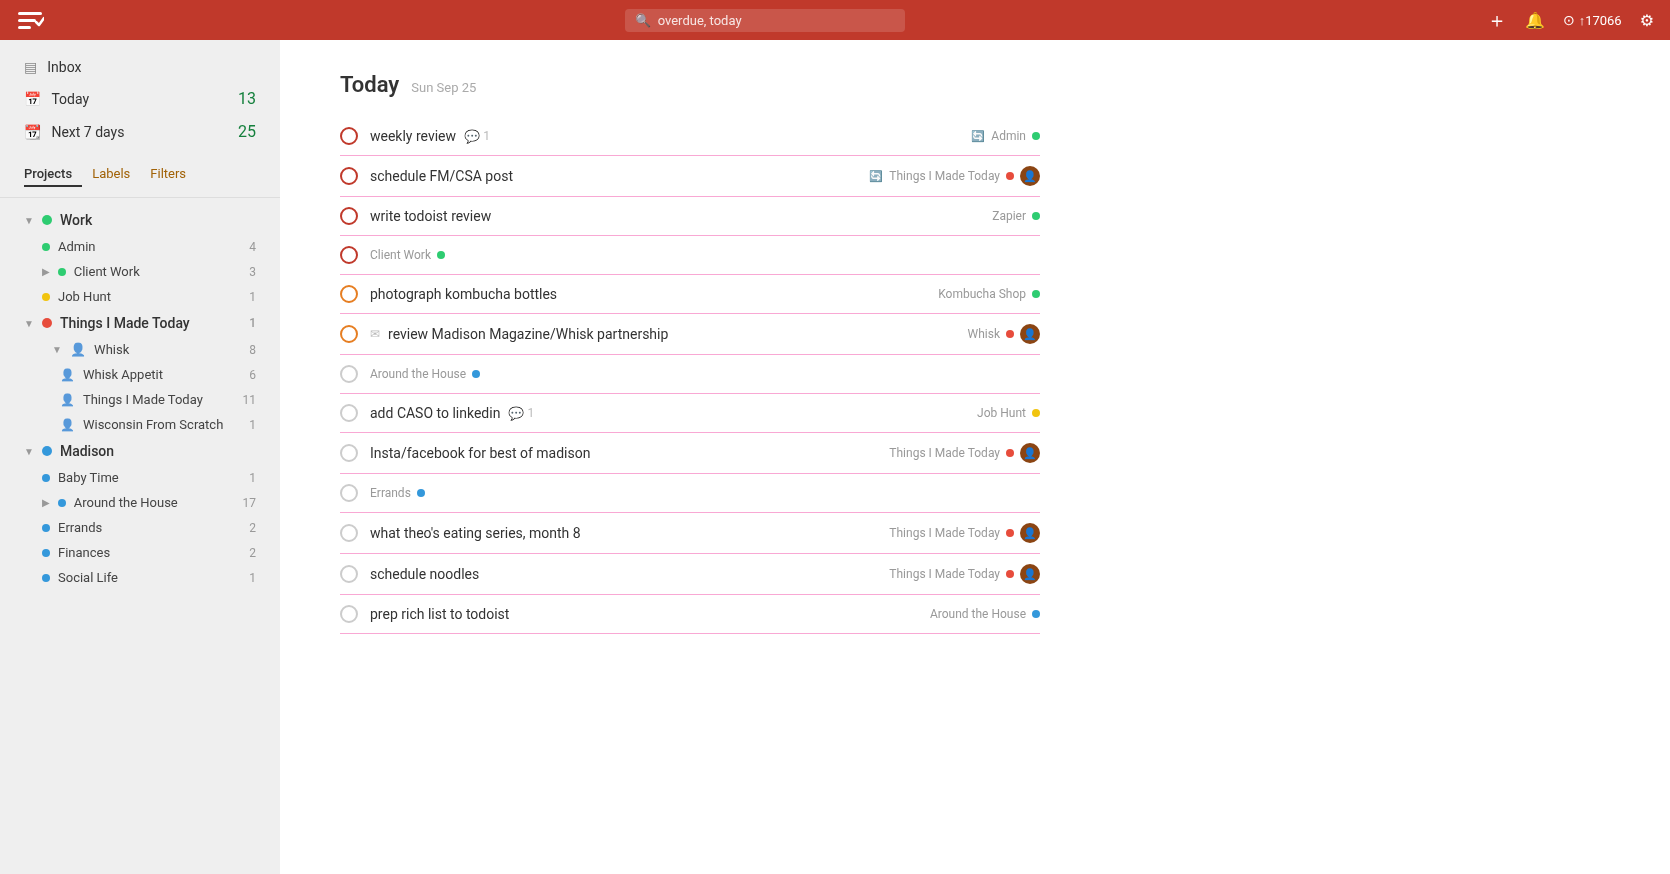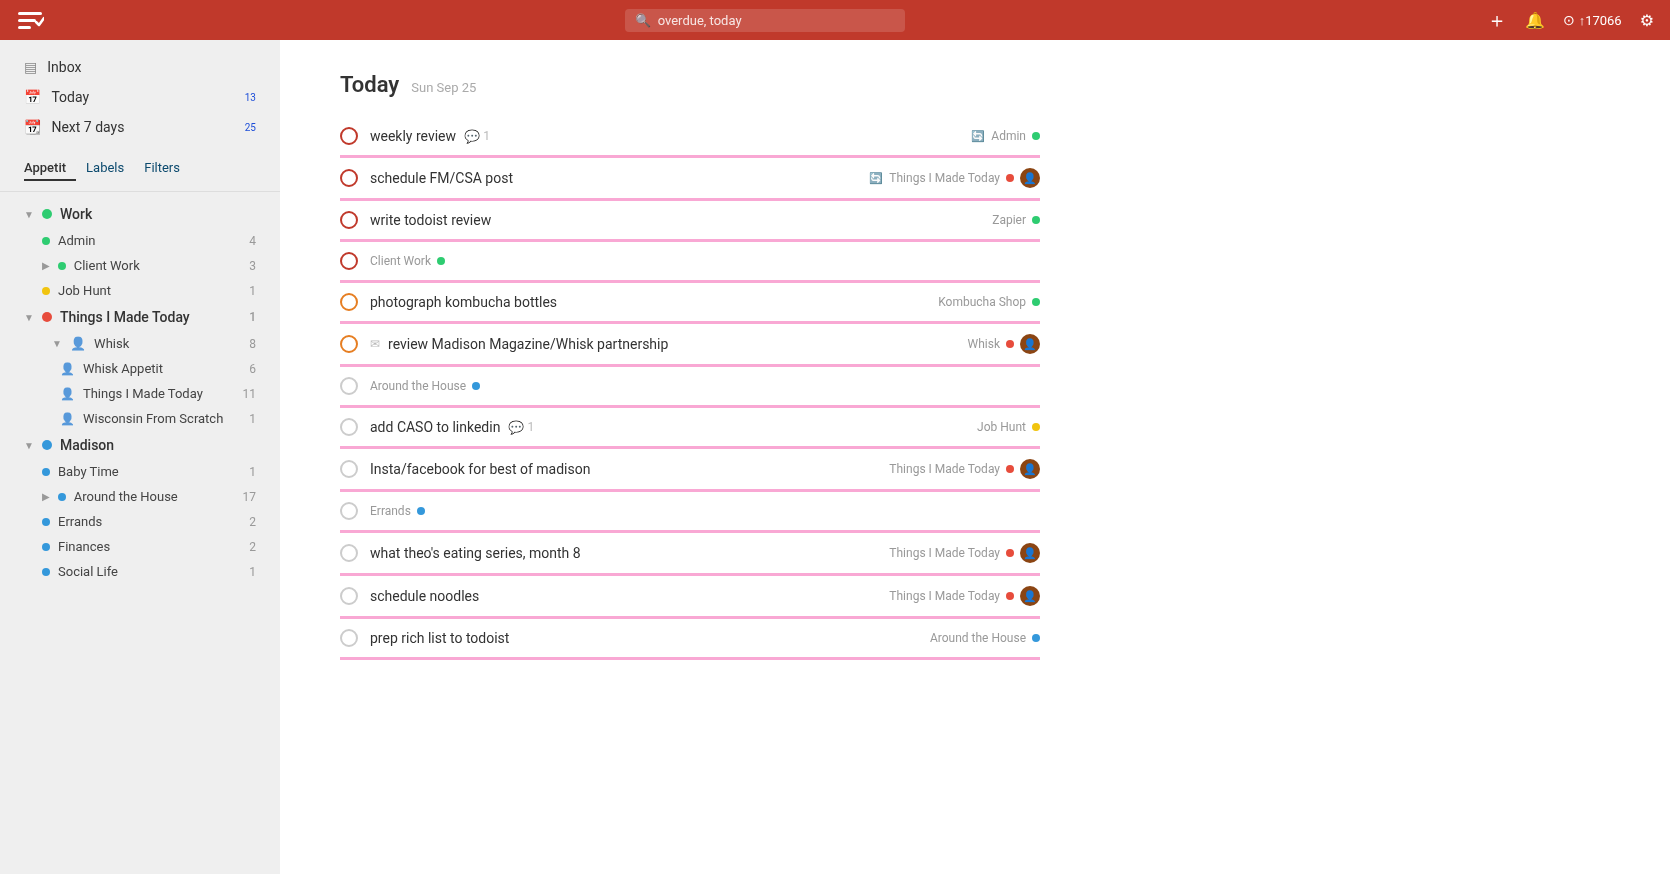"13" .sidebar-nav-item .count { color: #1d4ed8 -> #15803d; font-size: 10px -> 16px }
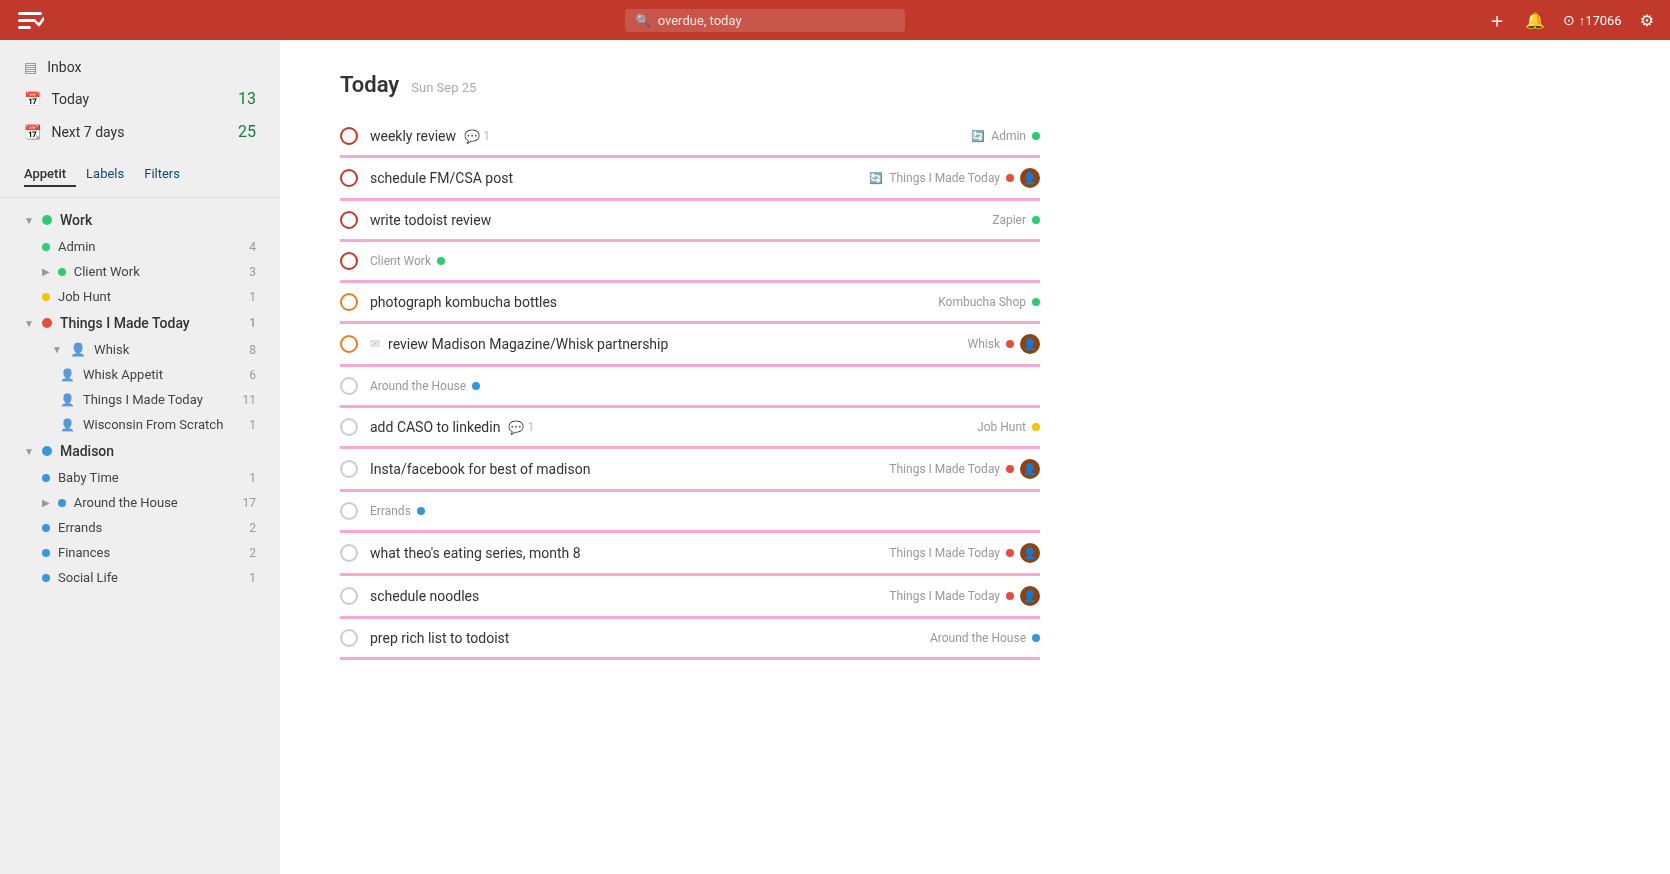"weekly review" .task-item { border-bottom: 3px solid #f9a8d4 -> 1px solid #f9a8d4 }
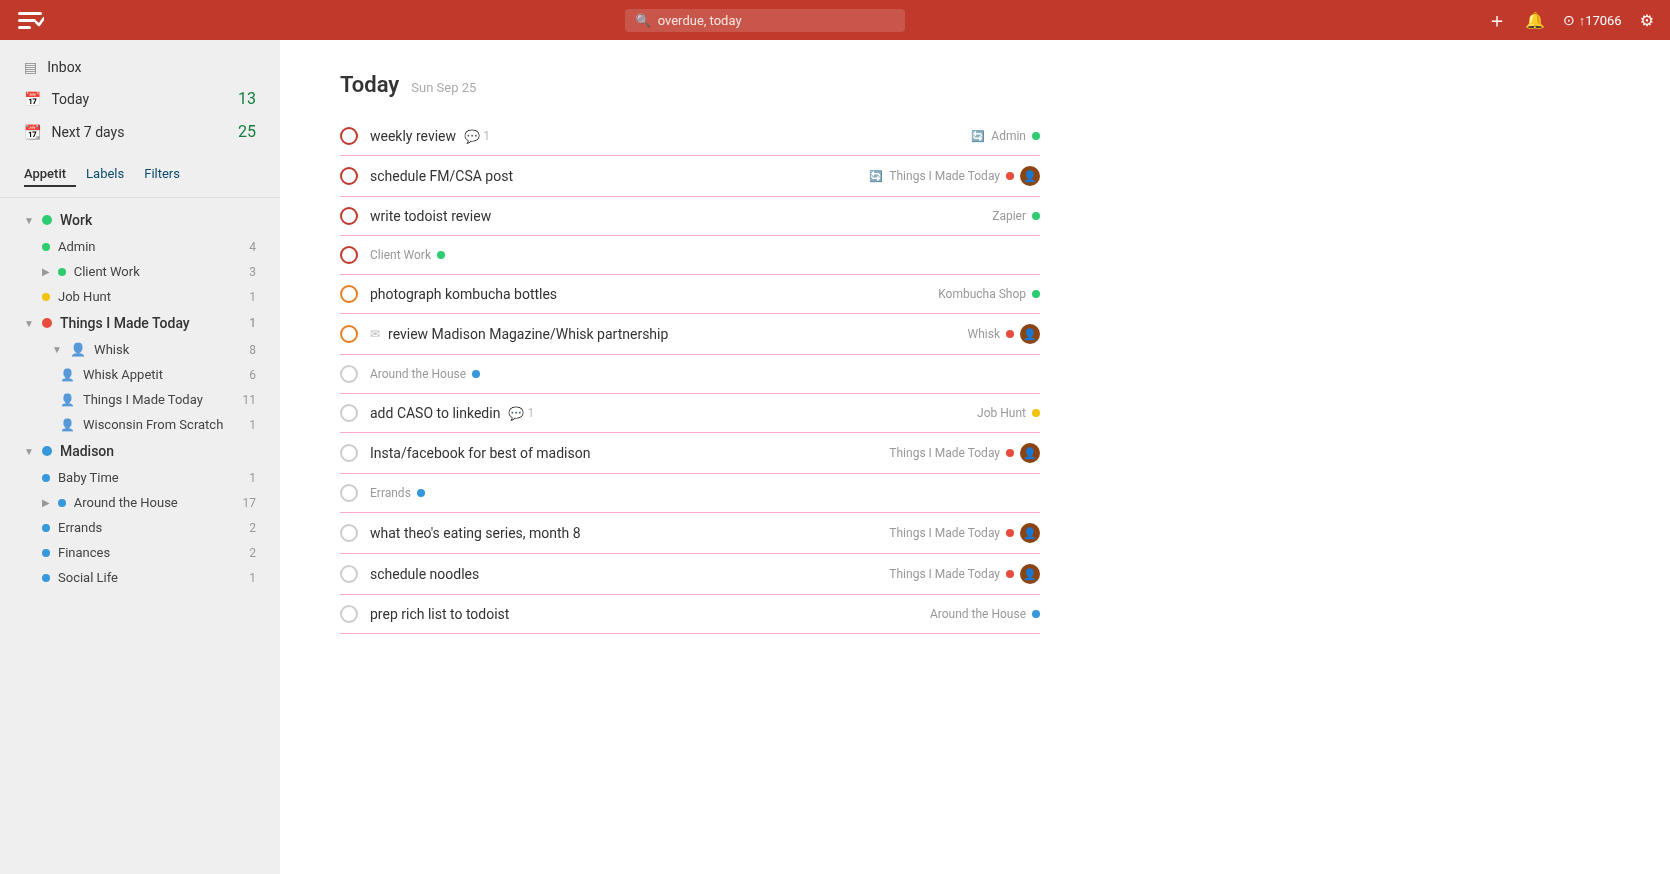"Appetit" div.sidebar-tab { text: Appetit -> Projects }
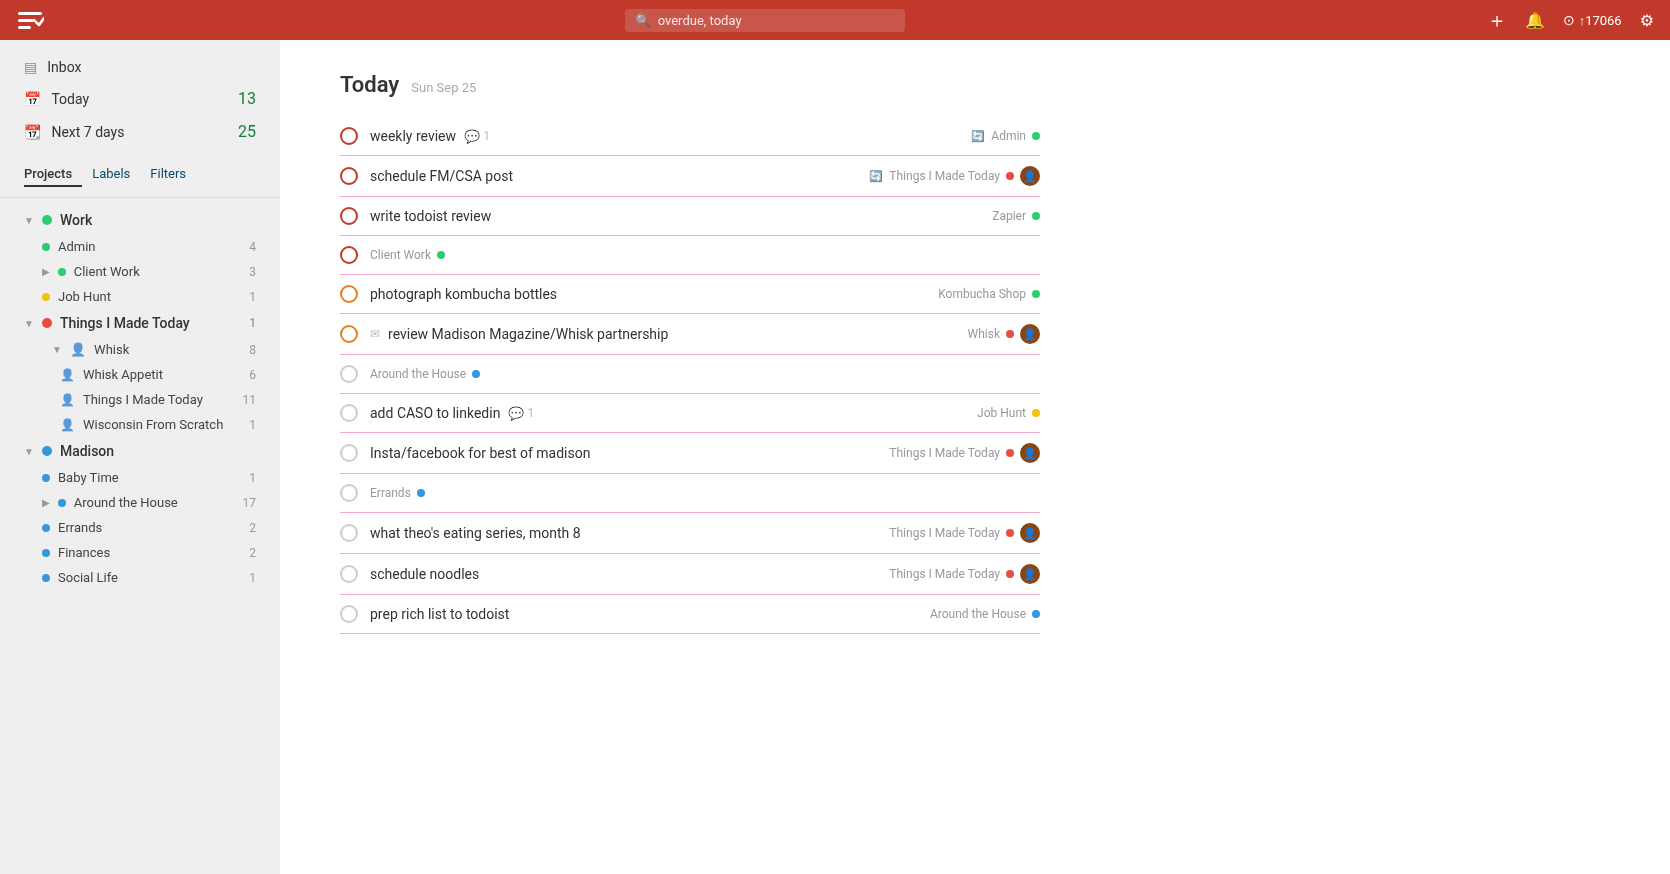"Labels" .sidebar-tab { color: #0c4a6e -> #a16207 }
